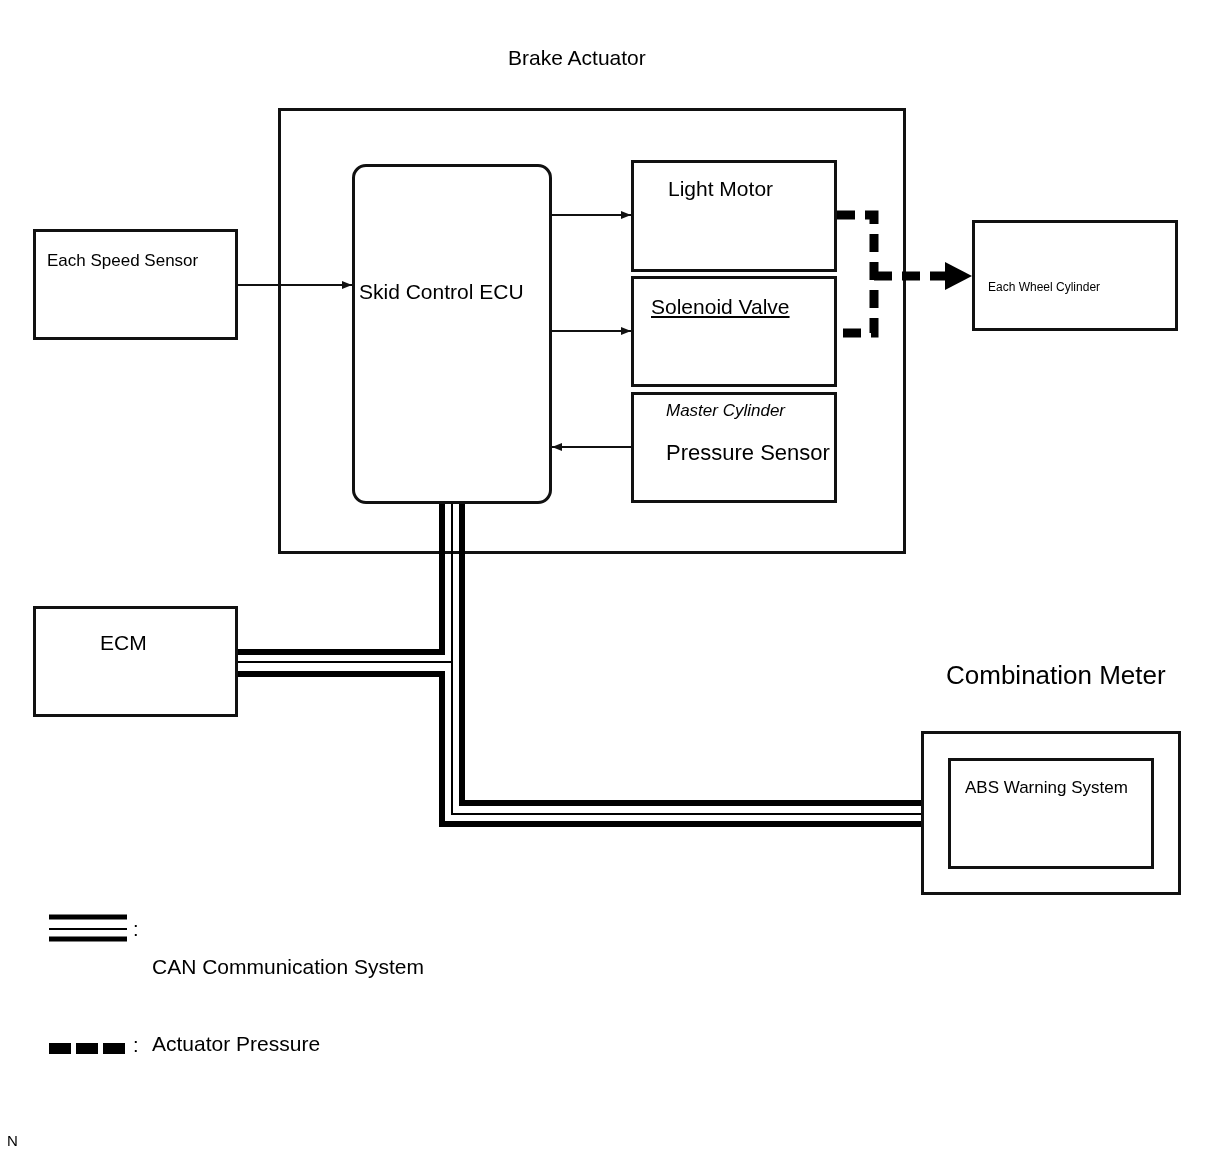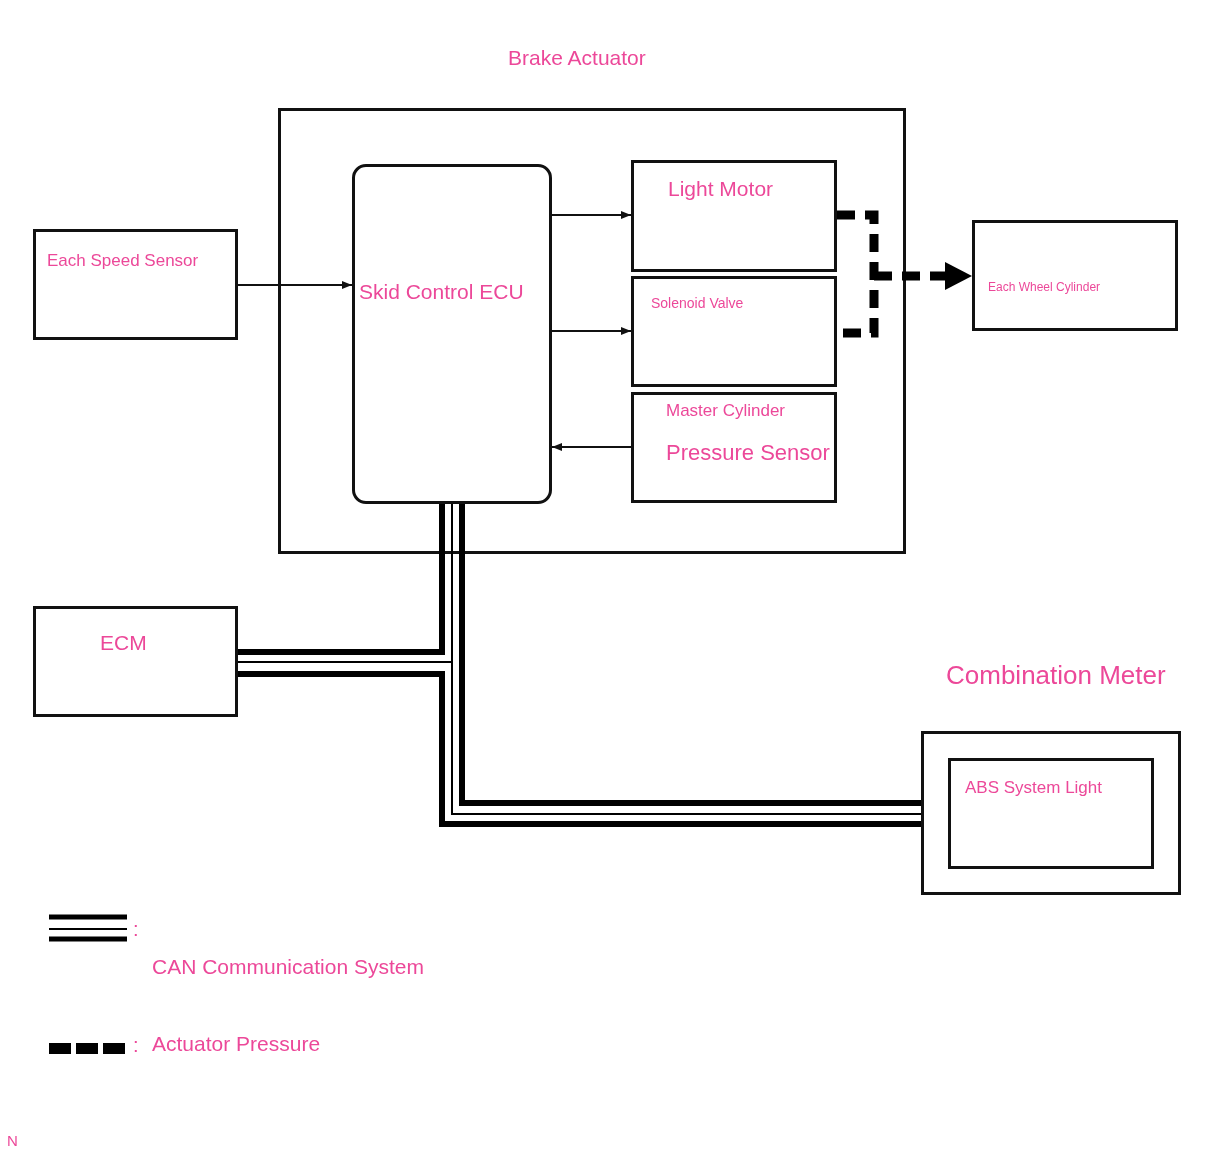"Brake Actuator" .lbl { color: #ec4899 -> #000000 }
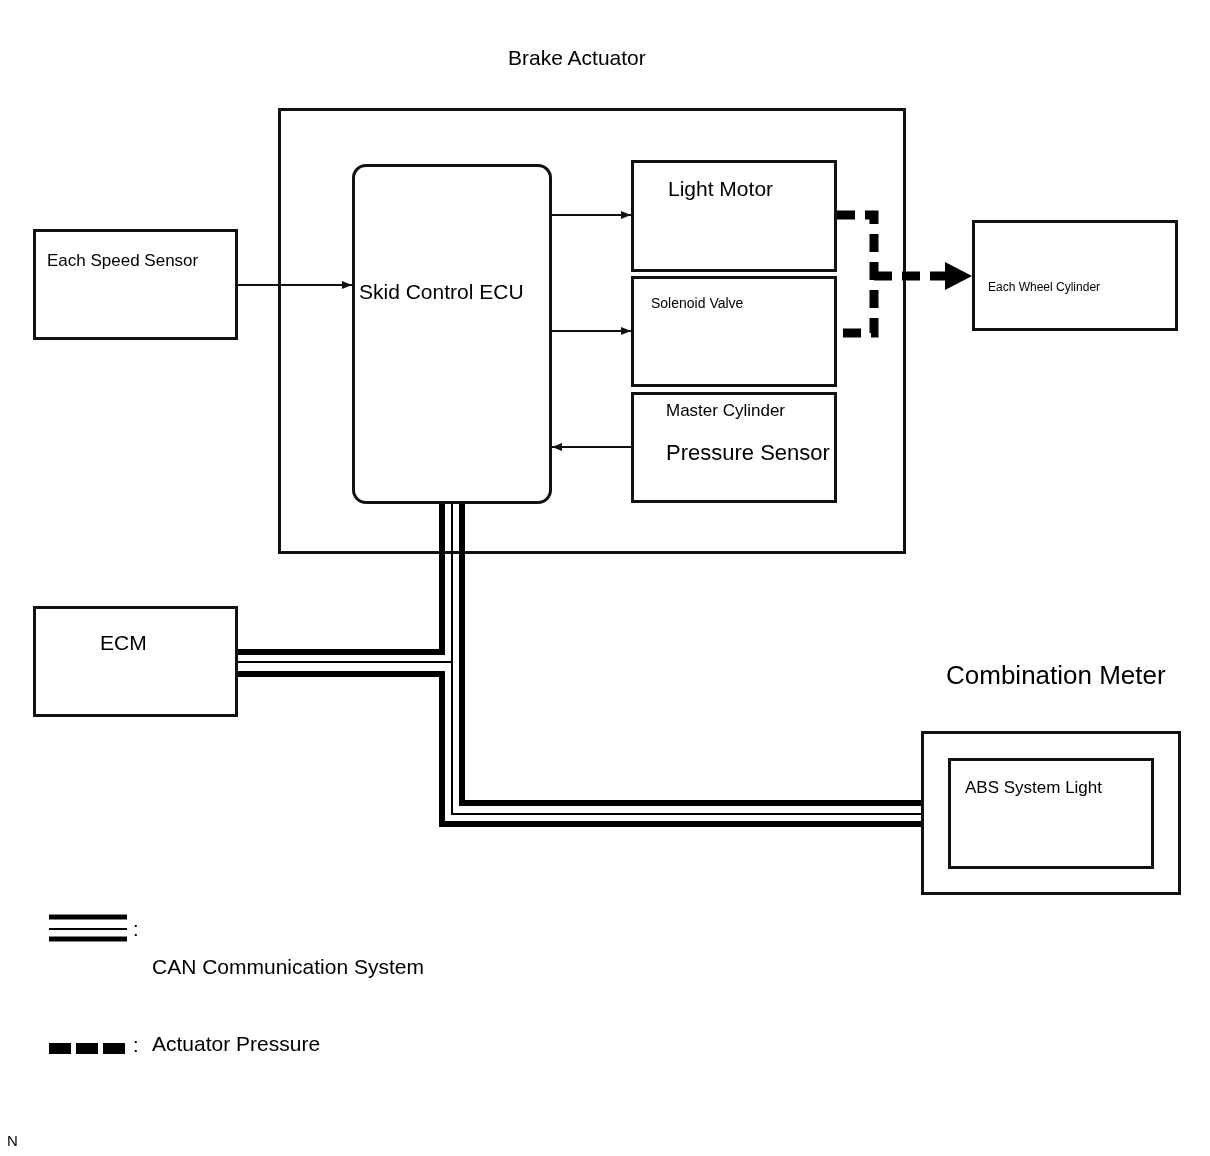"Solenoid Valve" div.lbl { font-size: 14px -> 21px; text-decoration: none -> underline }
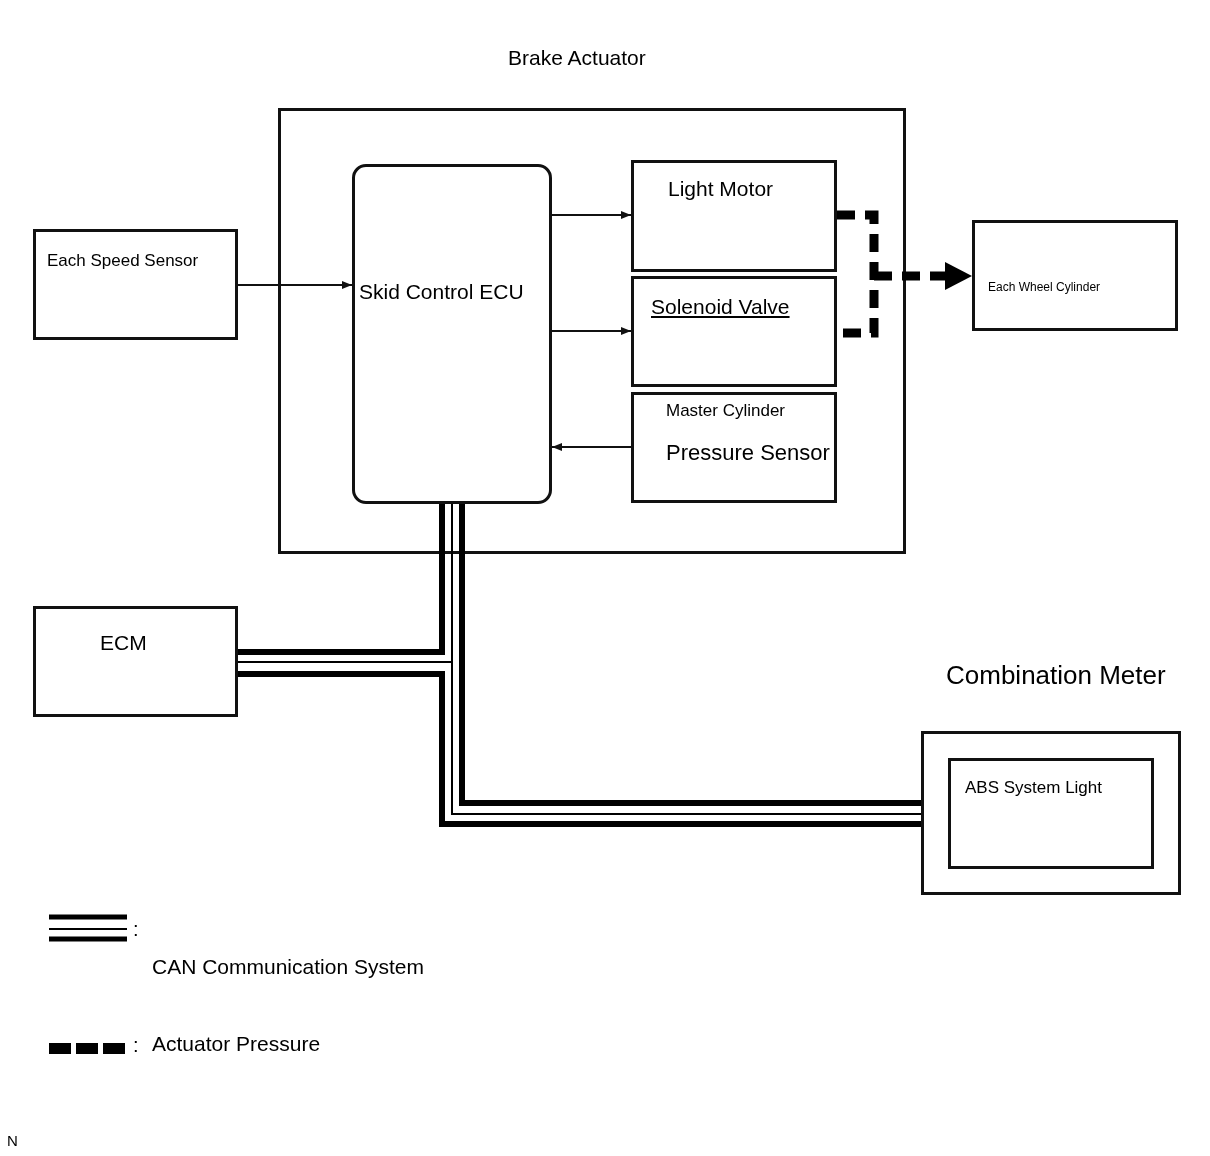"Master Cylinder" div.lbl { font-style: none -> italic }
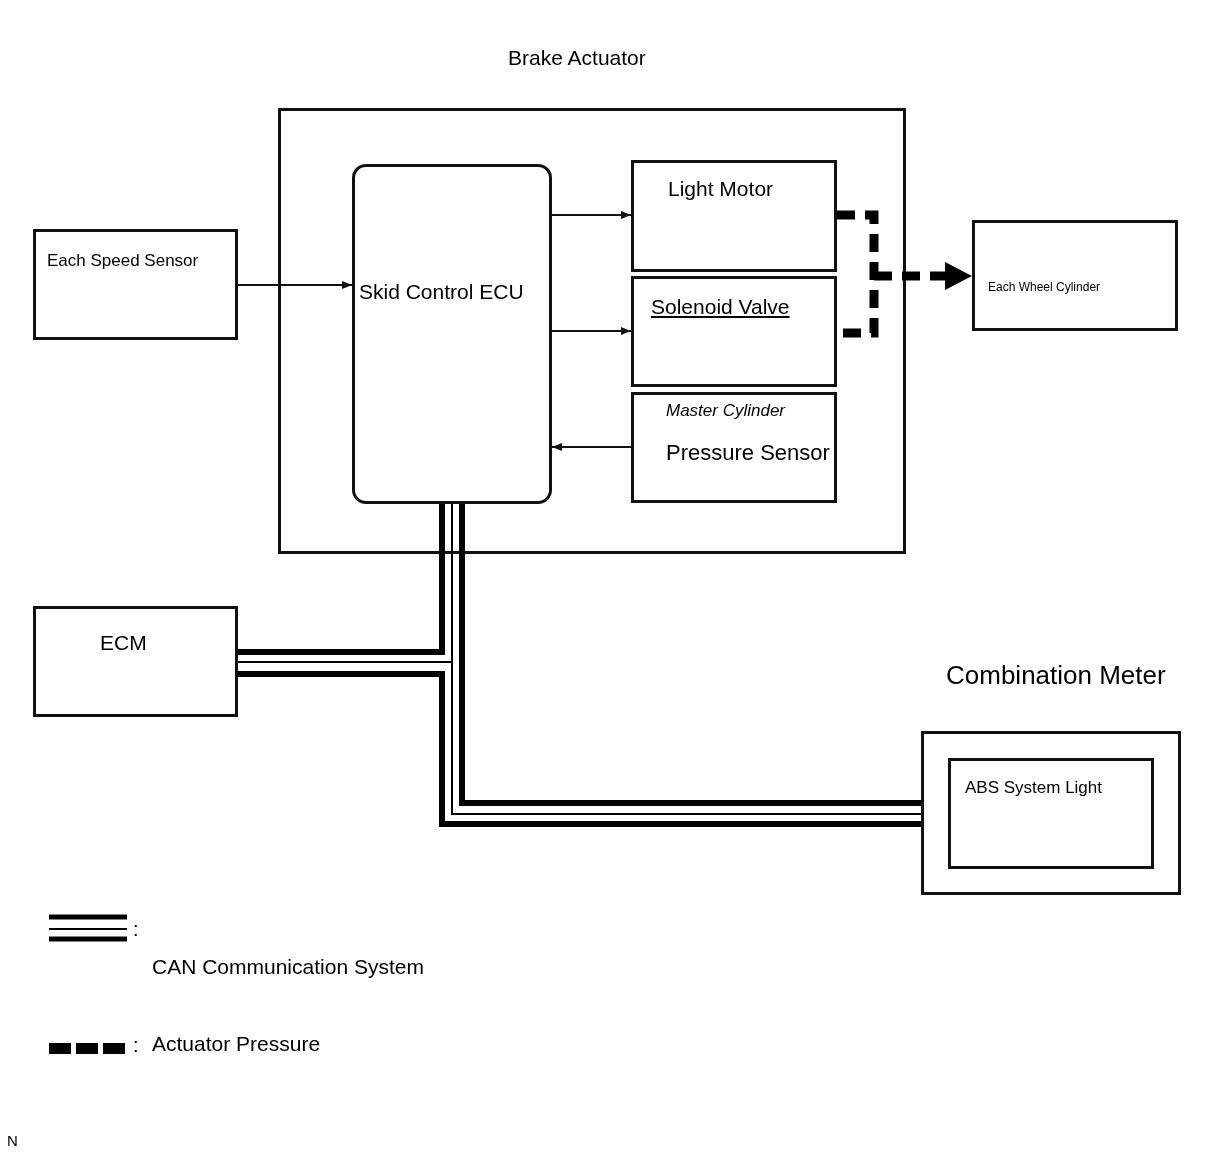"ABS System Light" div.lbl { text: System Light -> Warning System }
